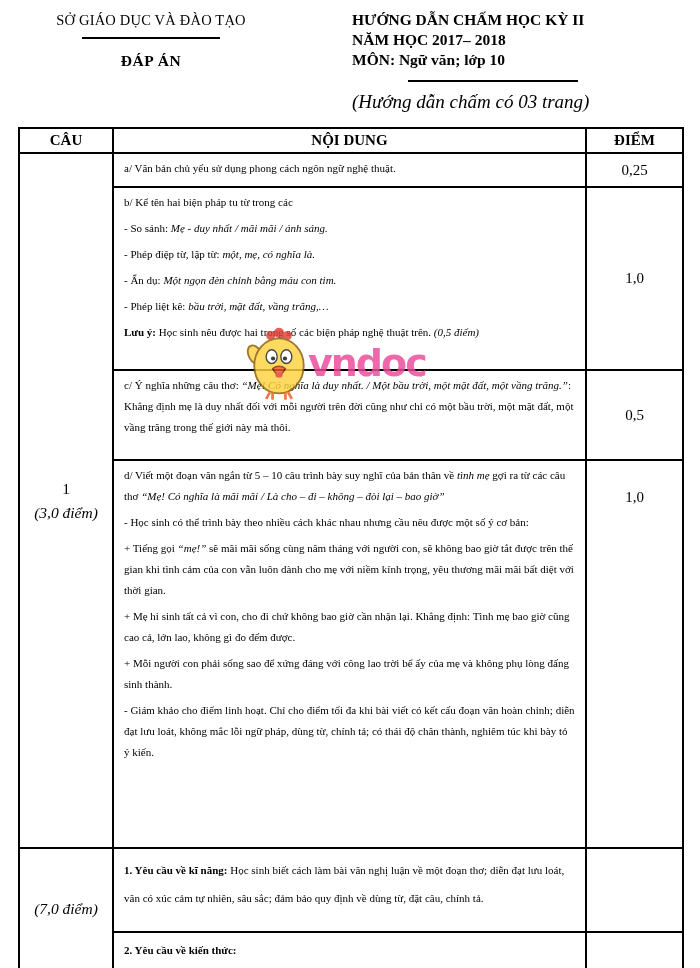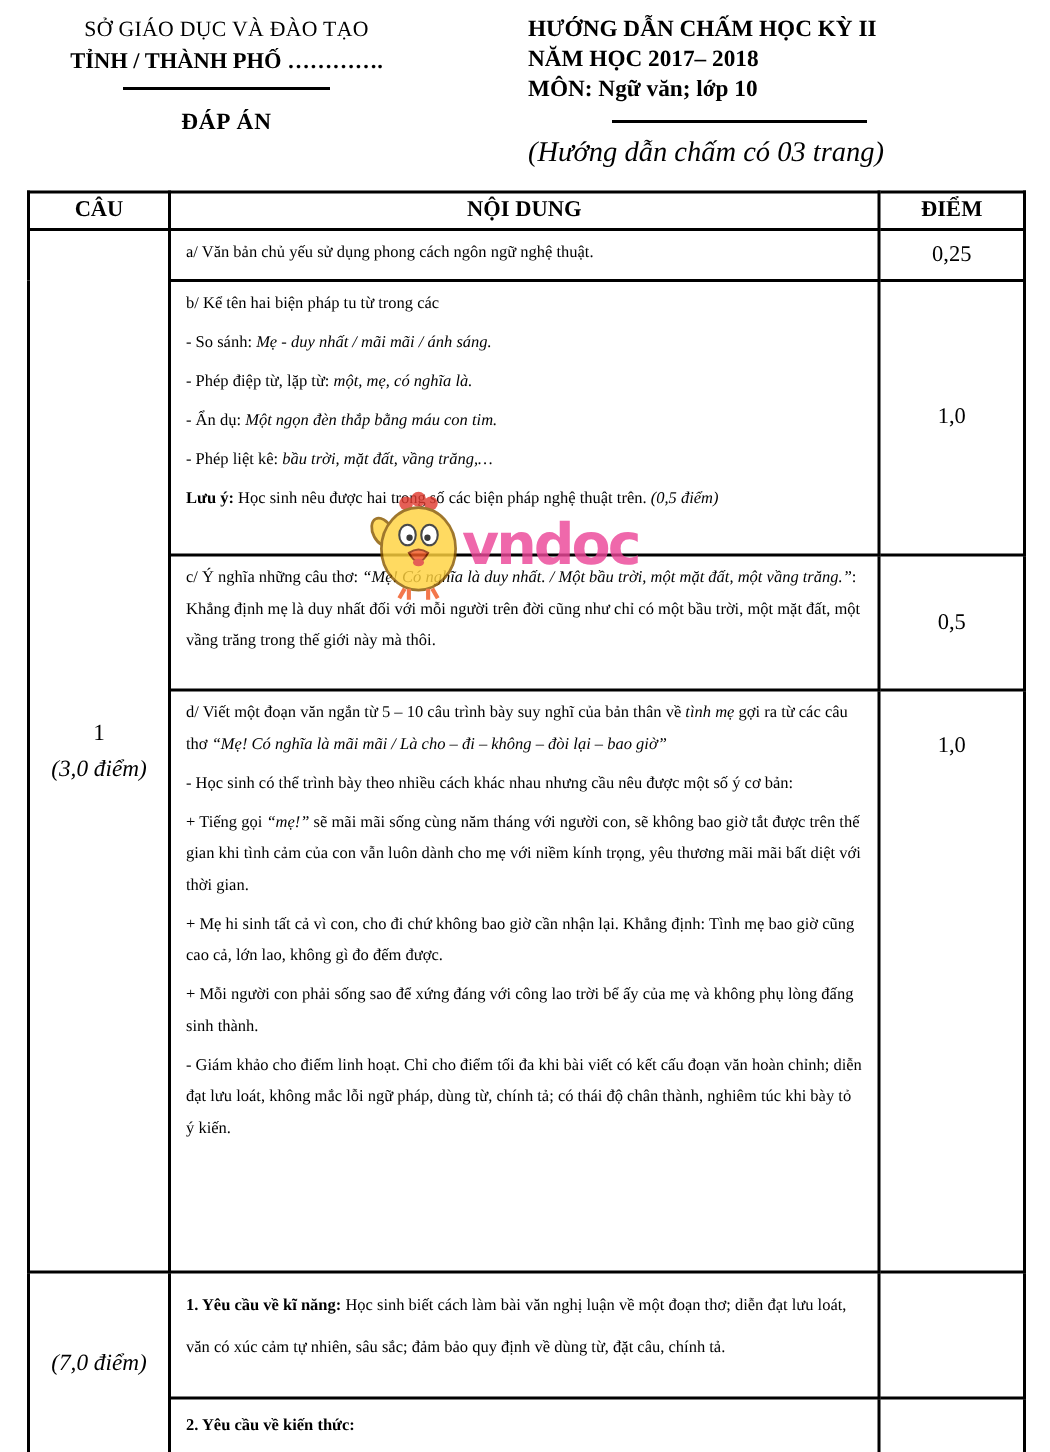"TỈNH / THÀNH PHỐ …………." div.hl2 { html: <div>TỈNH / THÀNH PHỐ ………….</div> -> none }
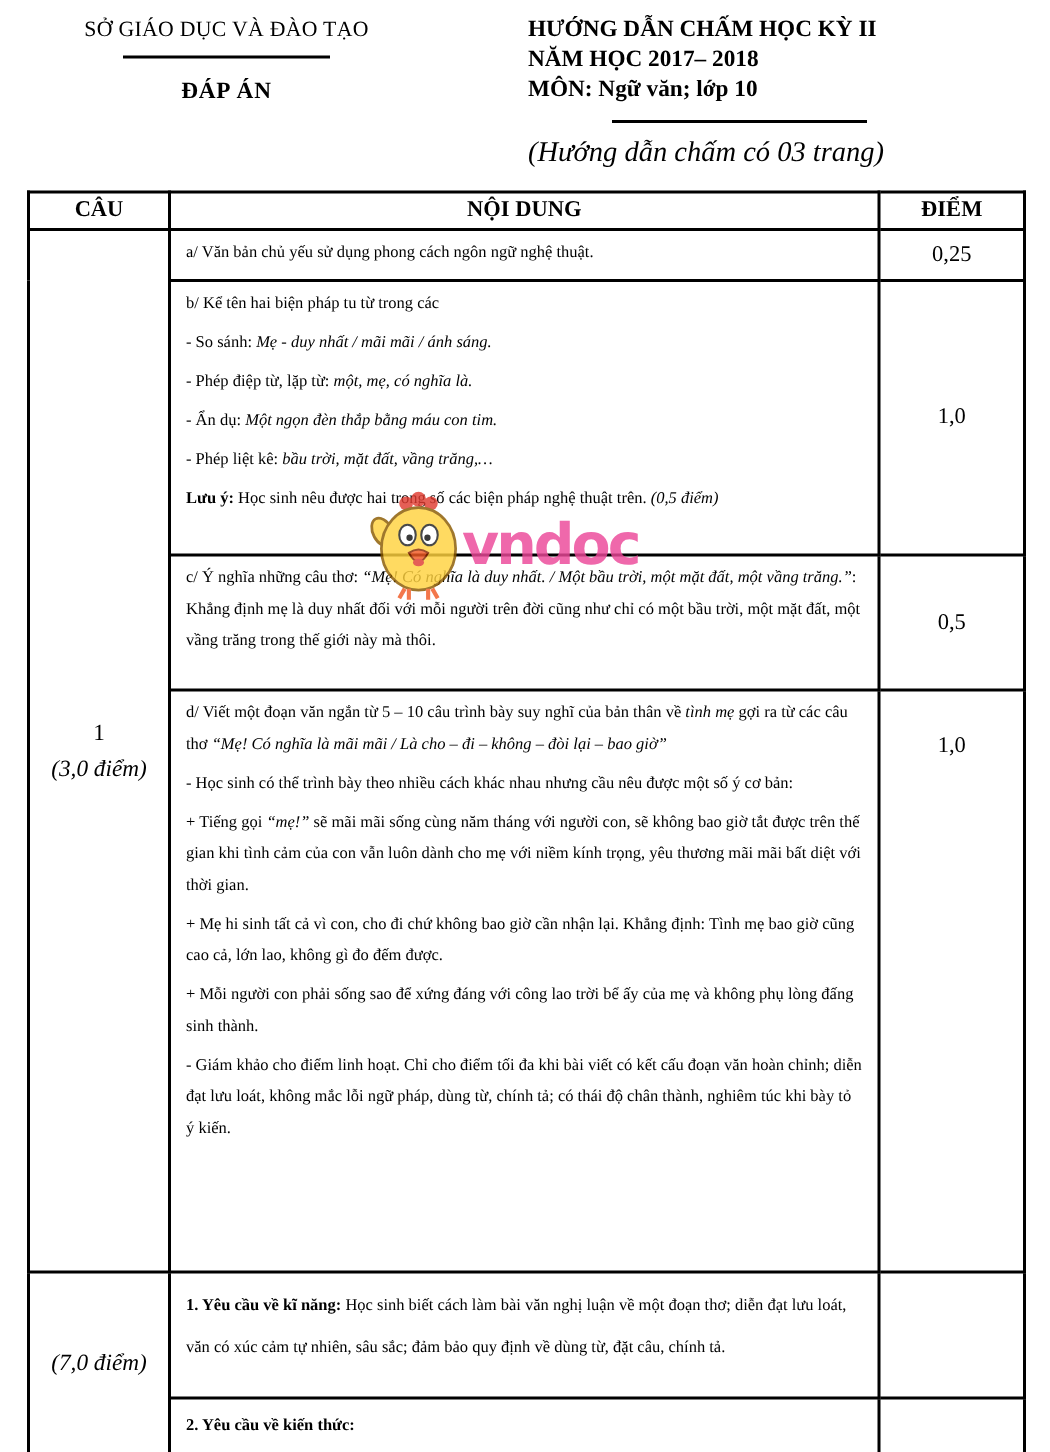"Một ngọn đèn thắp bằng" span.i { text: thắp -> chỉnh }
